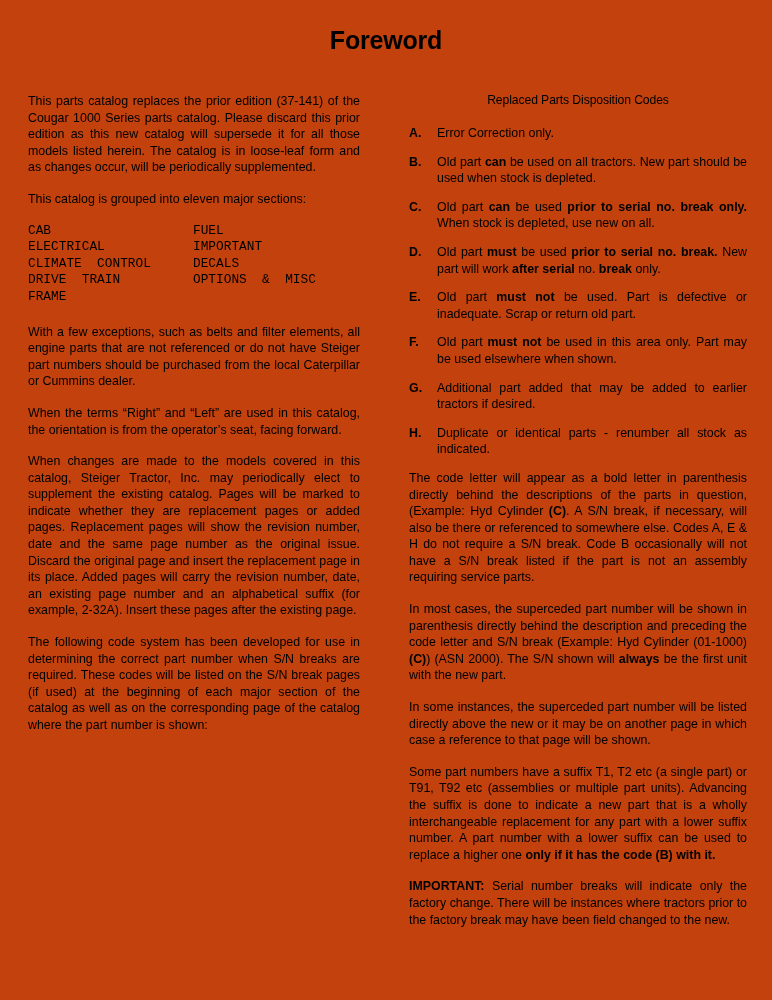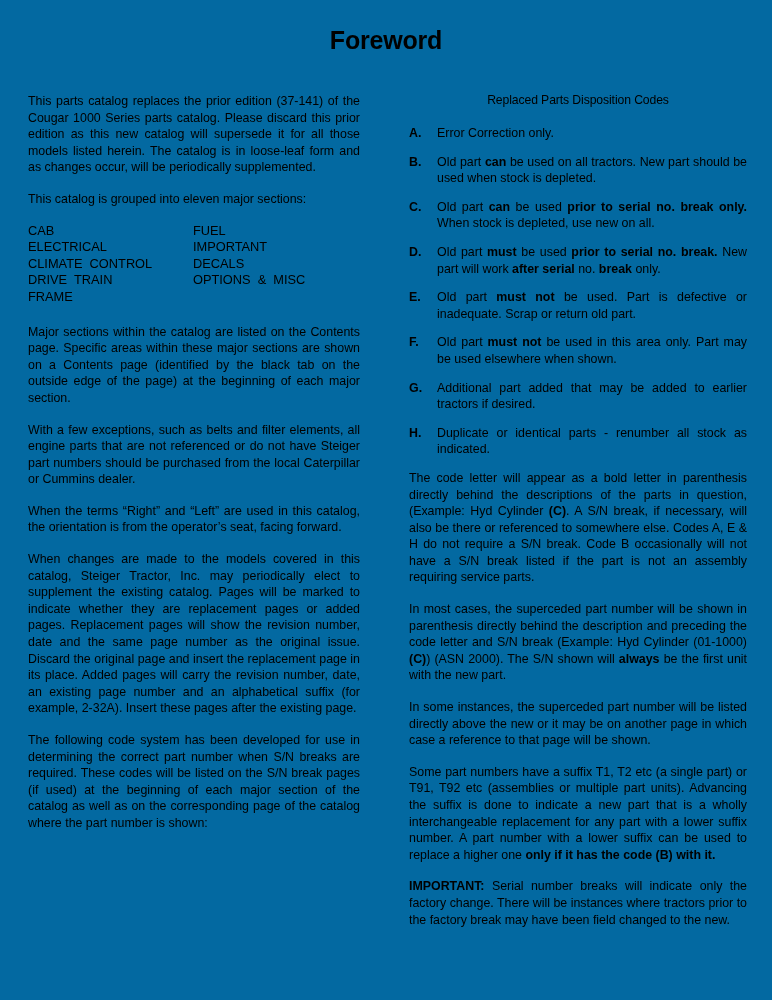"Foreword" .page { background: #0369a1 -> #c2410c }
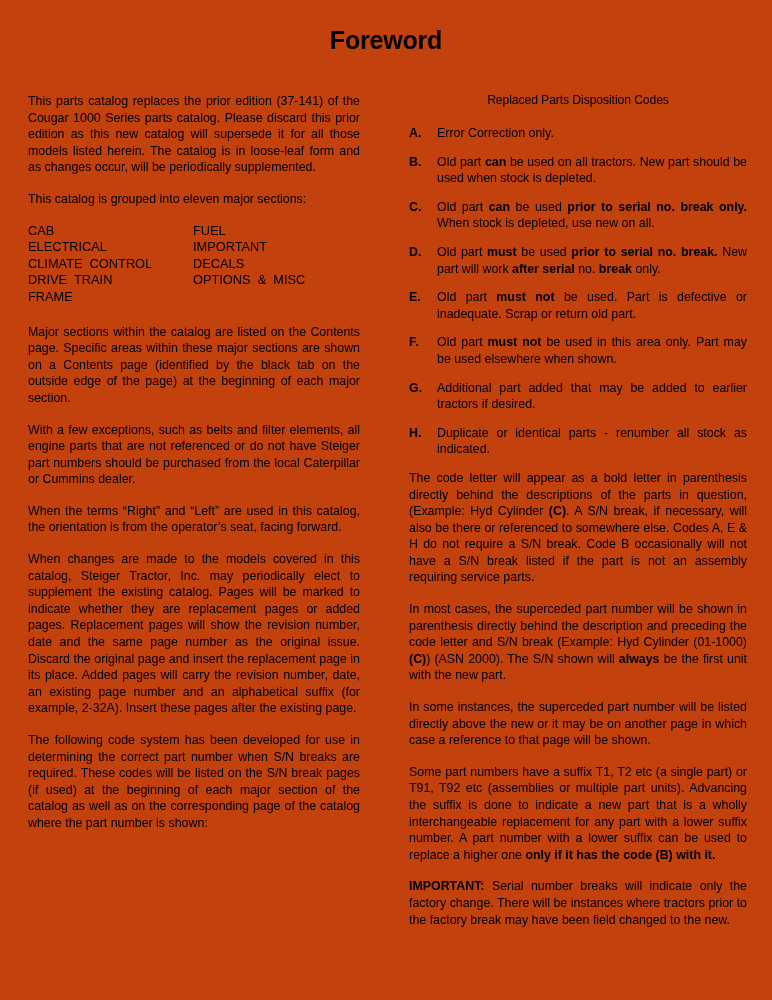"CAB" .sections-table { font-family: none -> Liberation Mono, monospace }
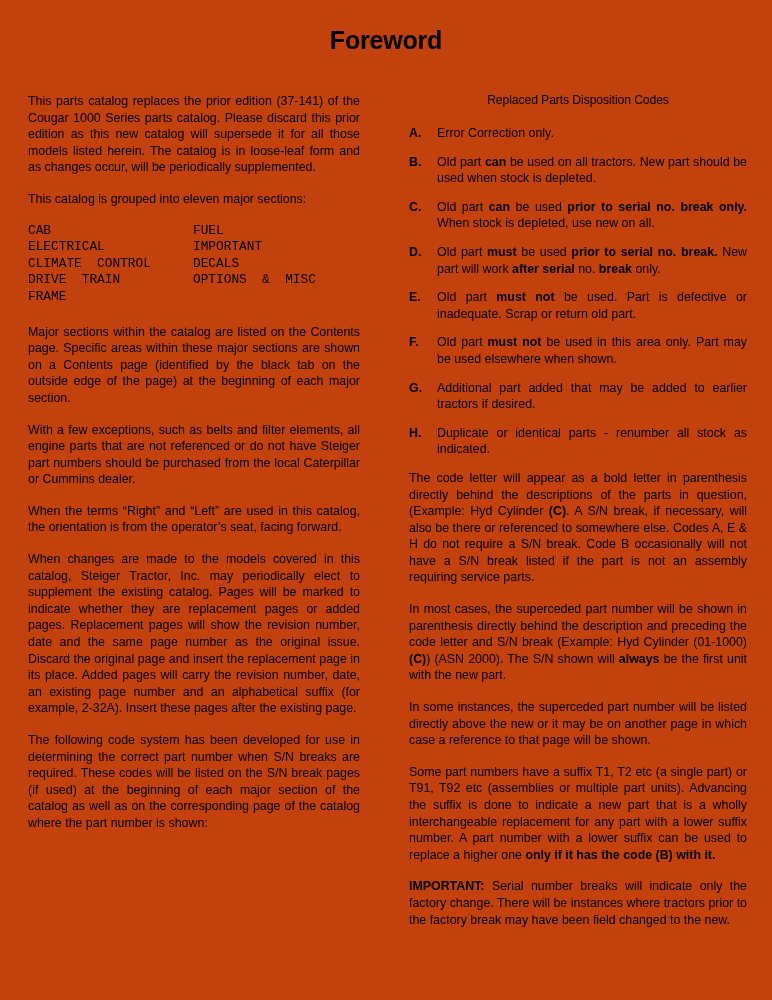"Major sections within the catalog" p { html: <p>Major sections within the catalog are listed on the Contents page. Specific areas within these major sections are shown on a Contents page (identified by the black tab on the outside edge of the page) at the beginning of each major section.</p> -> none }
